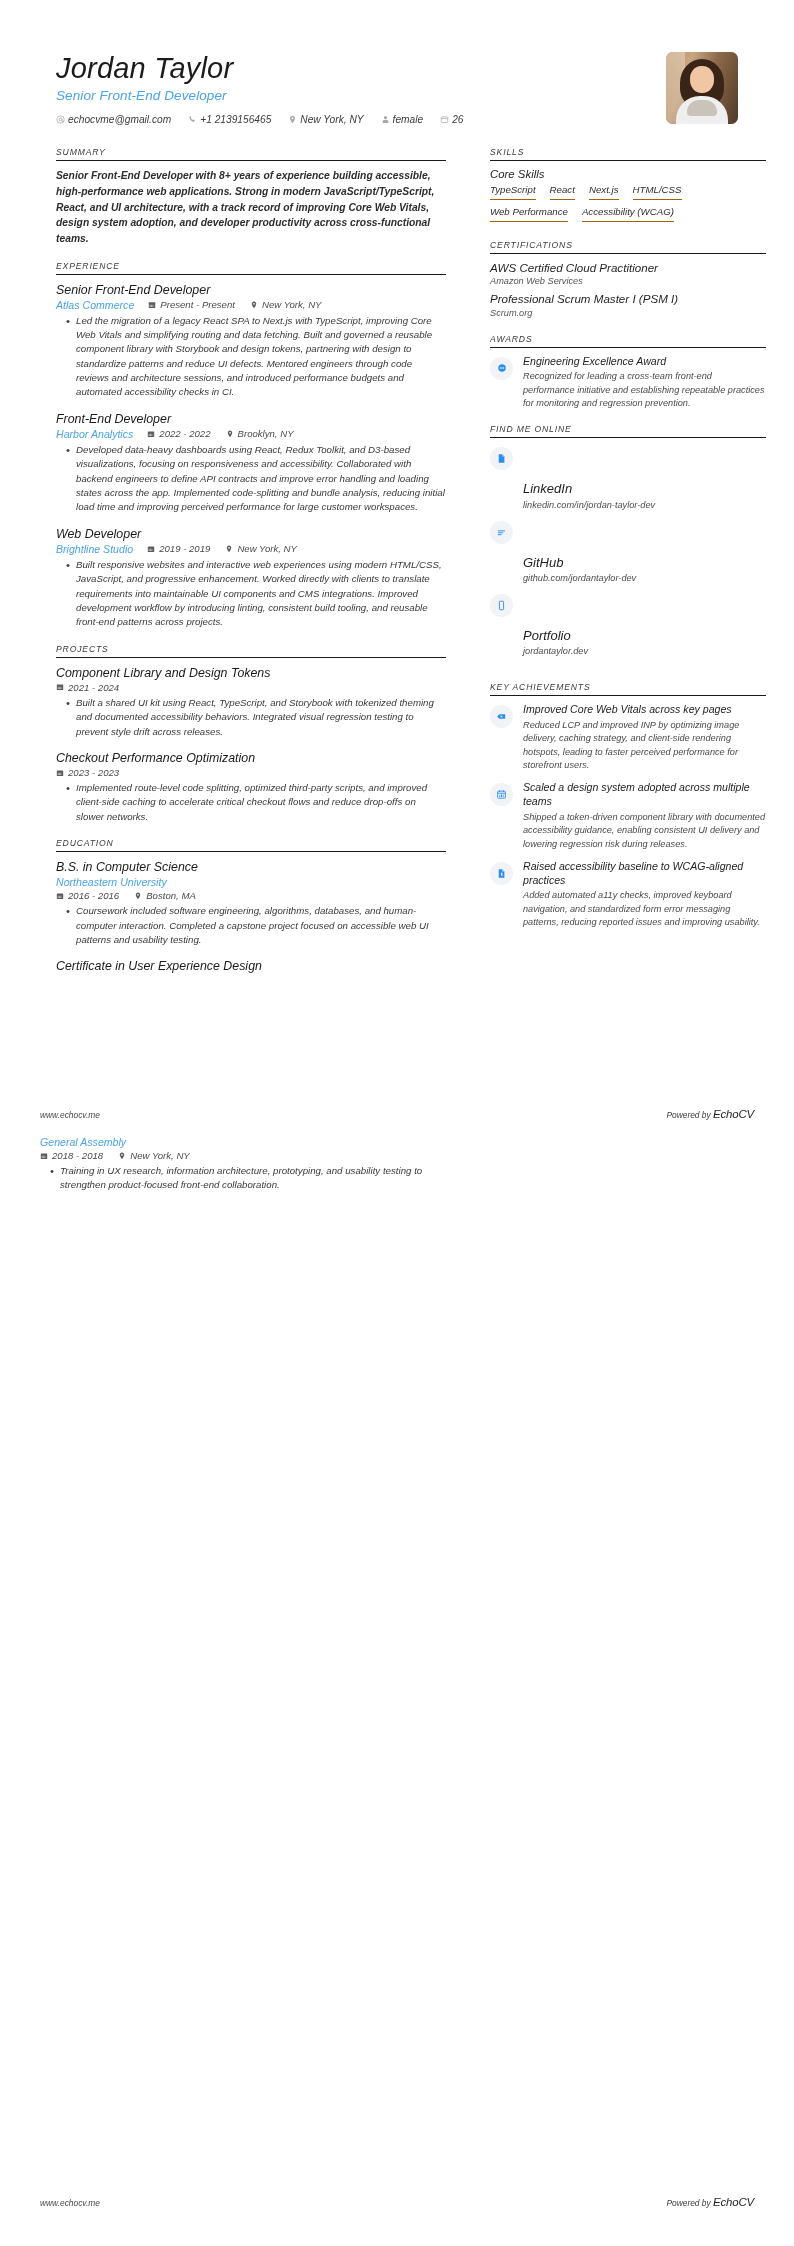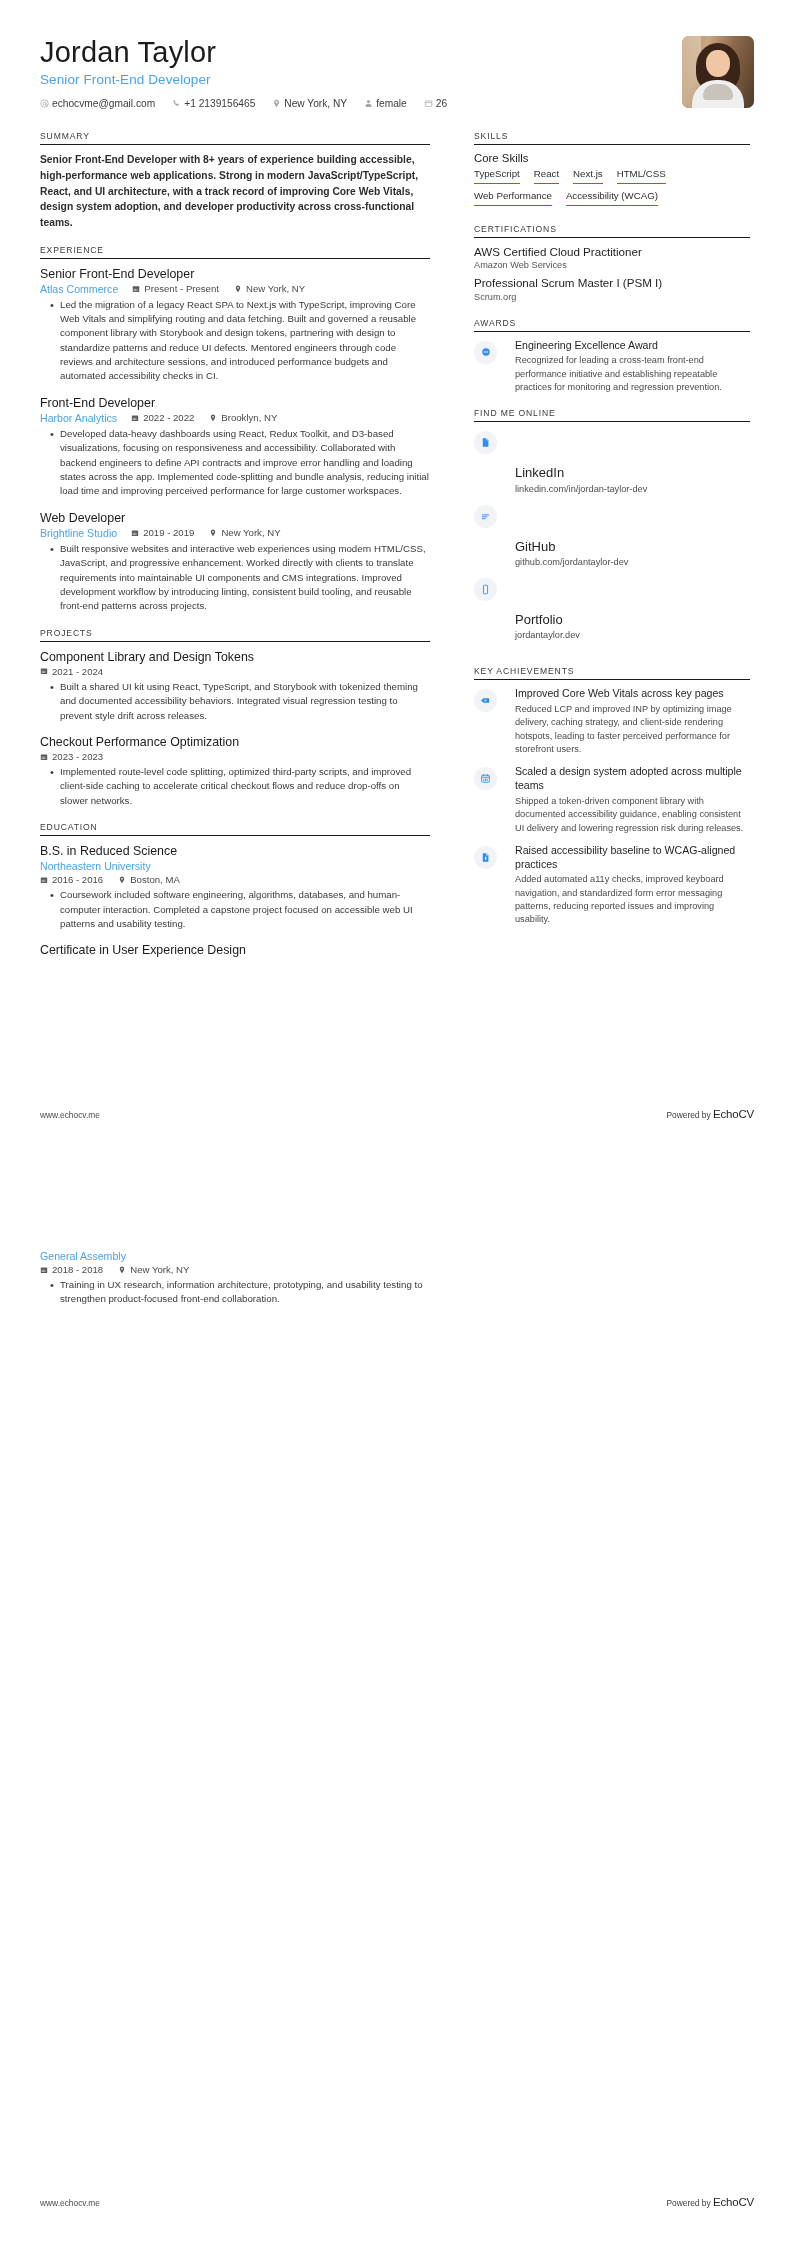"Jordan Taylor" .page { font-style: none -> italic; padding: 0 -> 16px }
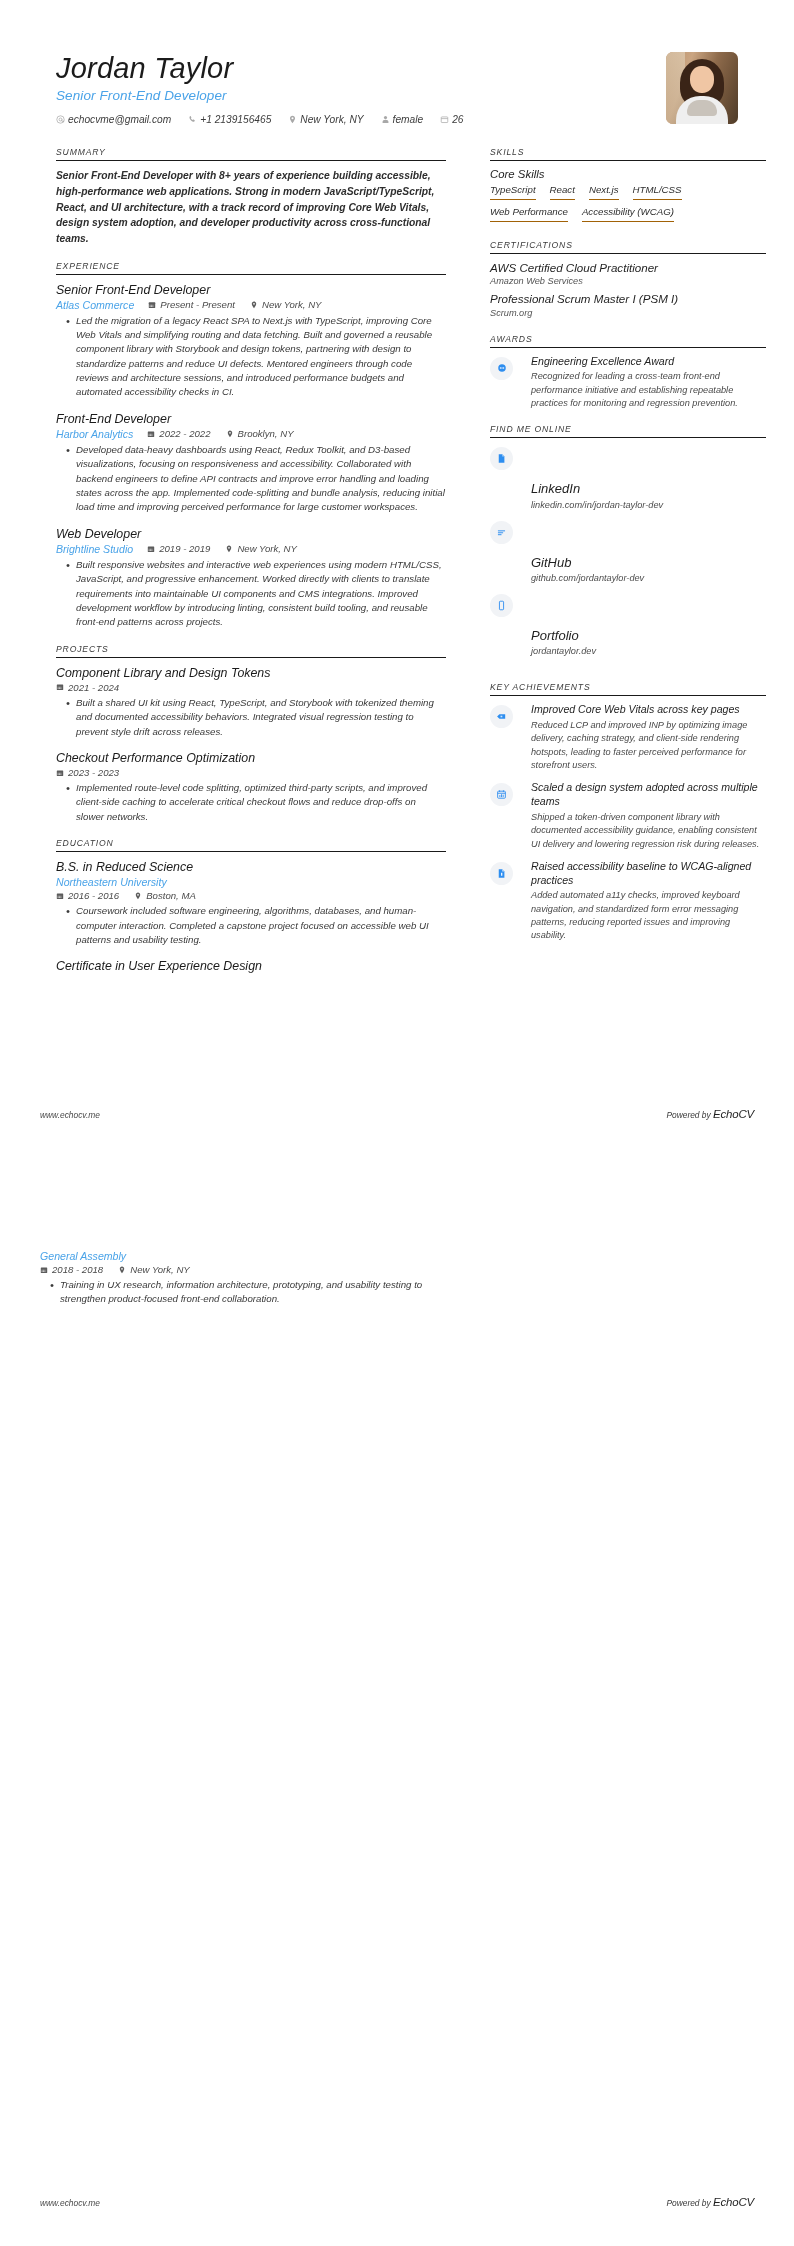"Engineering Excellence Award" .icon-item { gap: 18px -> 10px }
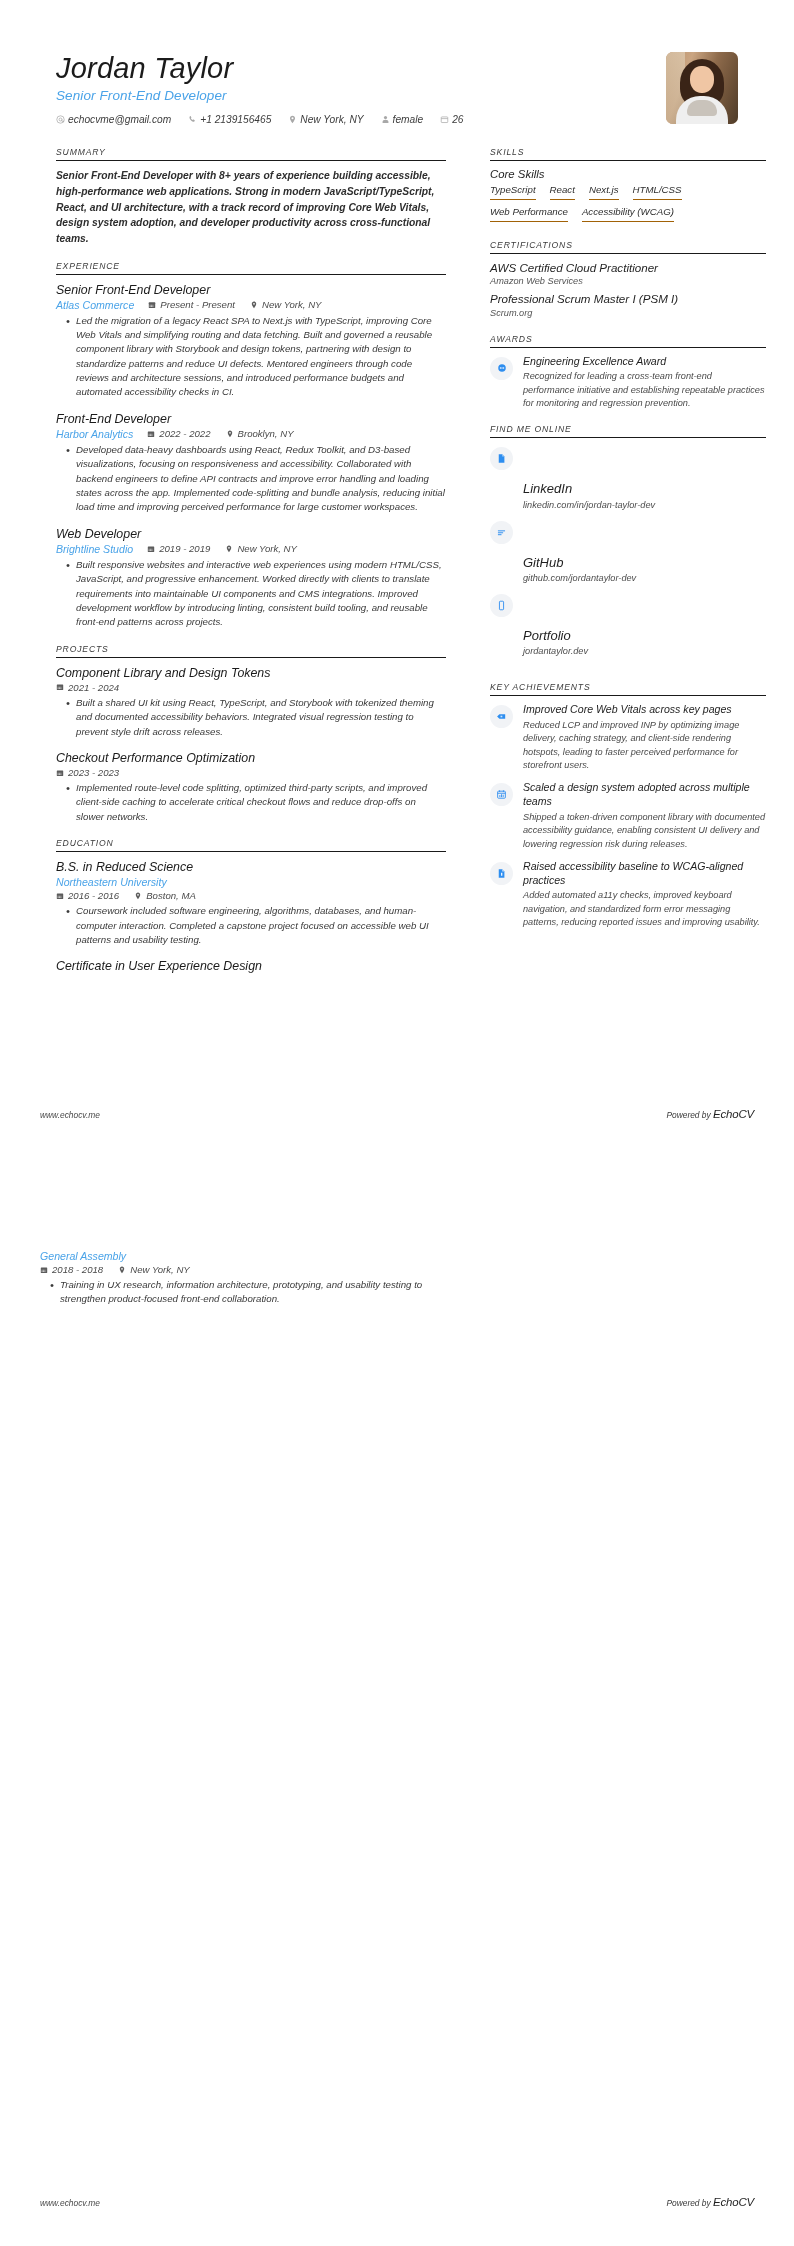"B.S. in Reduced Science" div.entry-title { text: Reduced -> Computer }
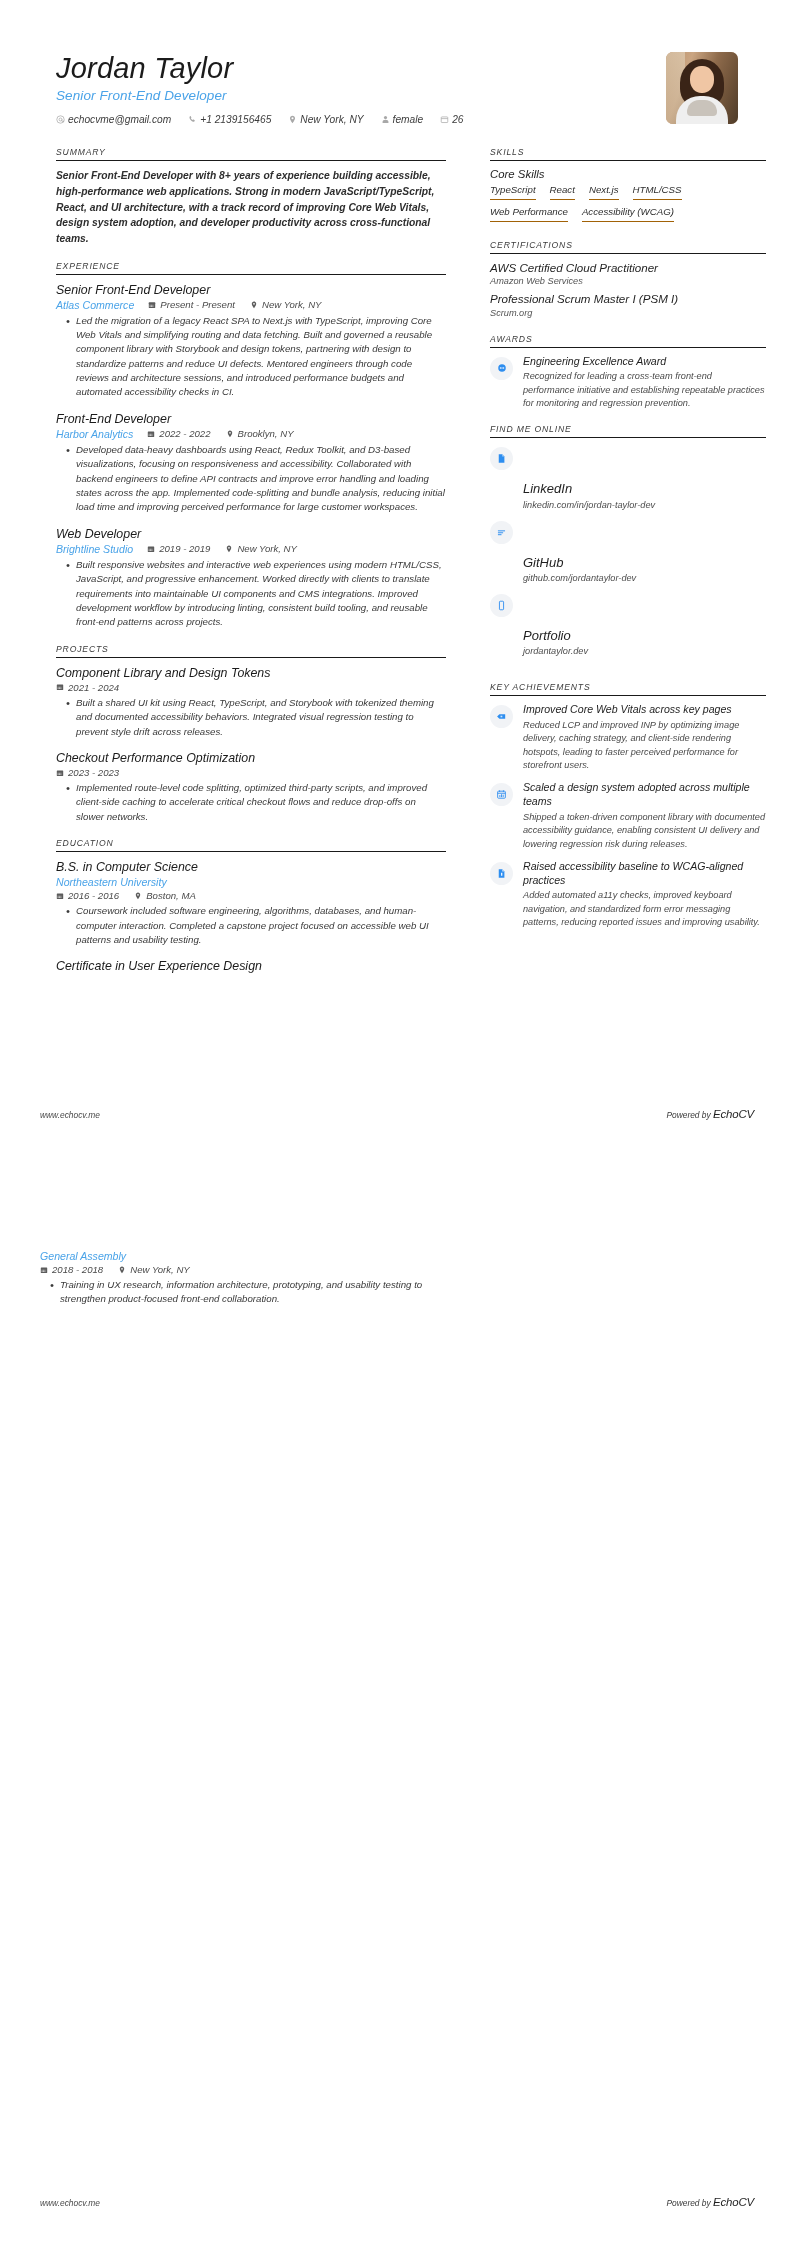"General Assembly" .page2-block { top: 1250px -> 1136px }
